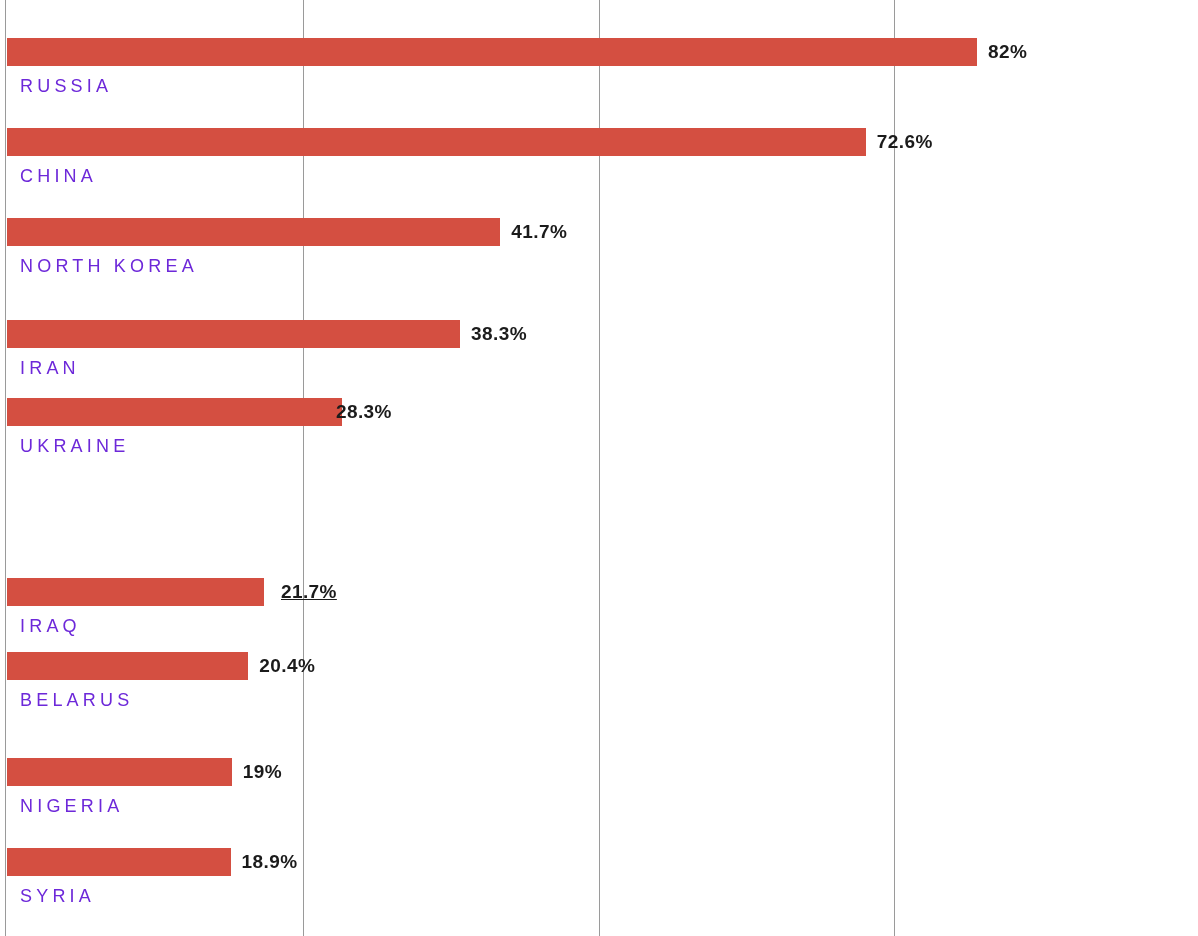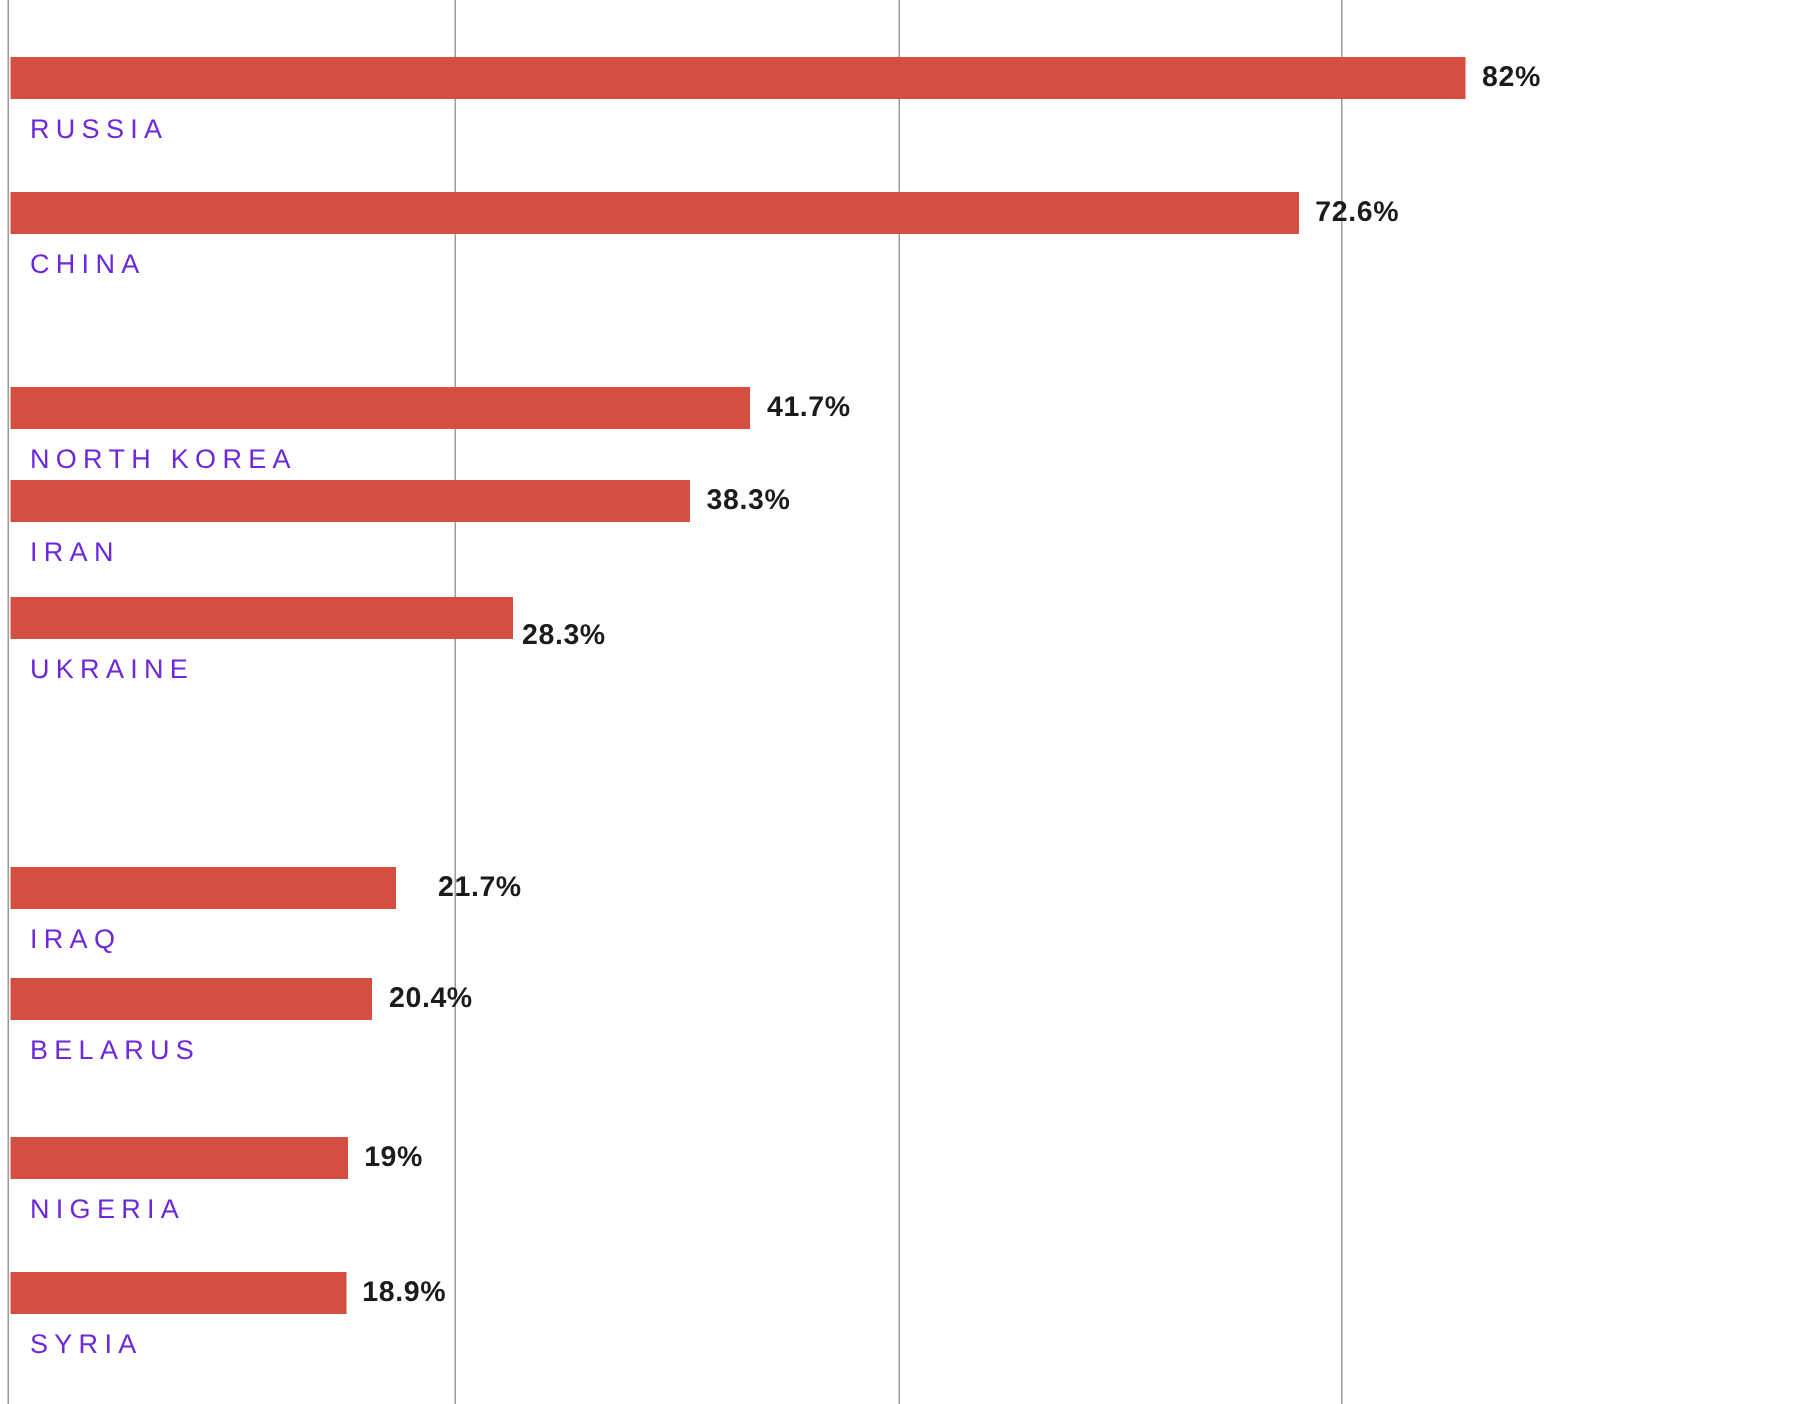"41.7%" div.row { margin-top: 40px -> none }
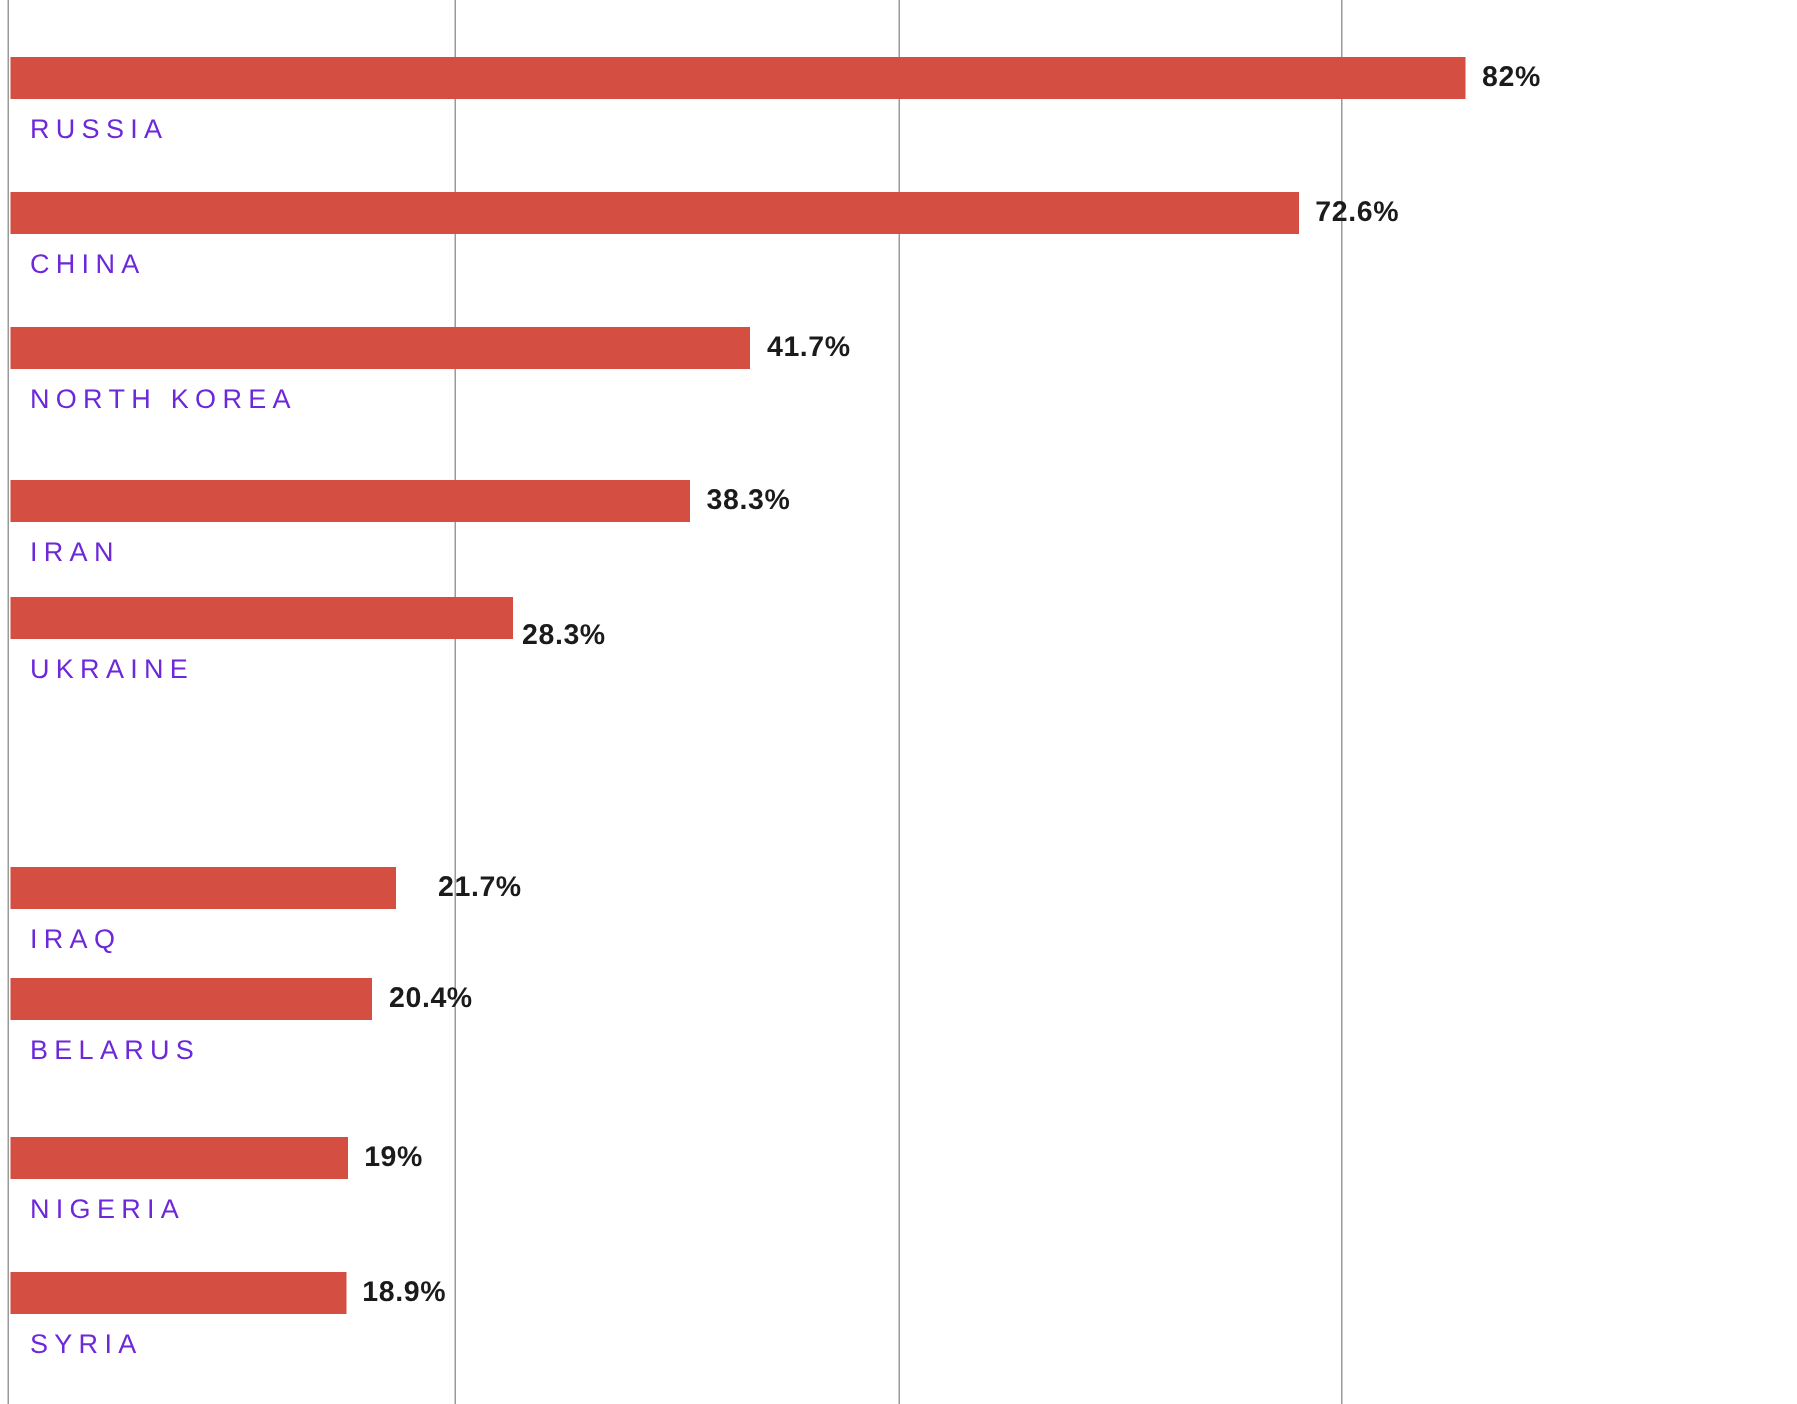"28.3%" div.bar-value { left: 341px -> 329px; margin-top: 12px -> none }
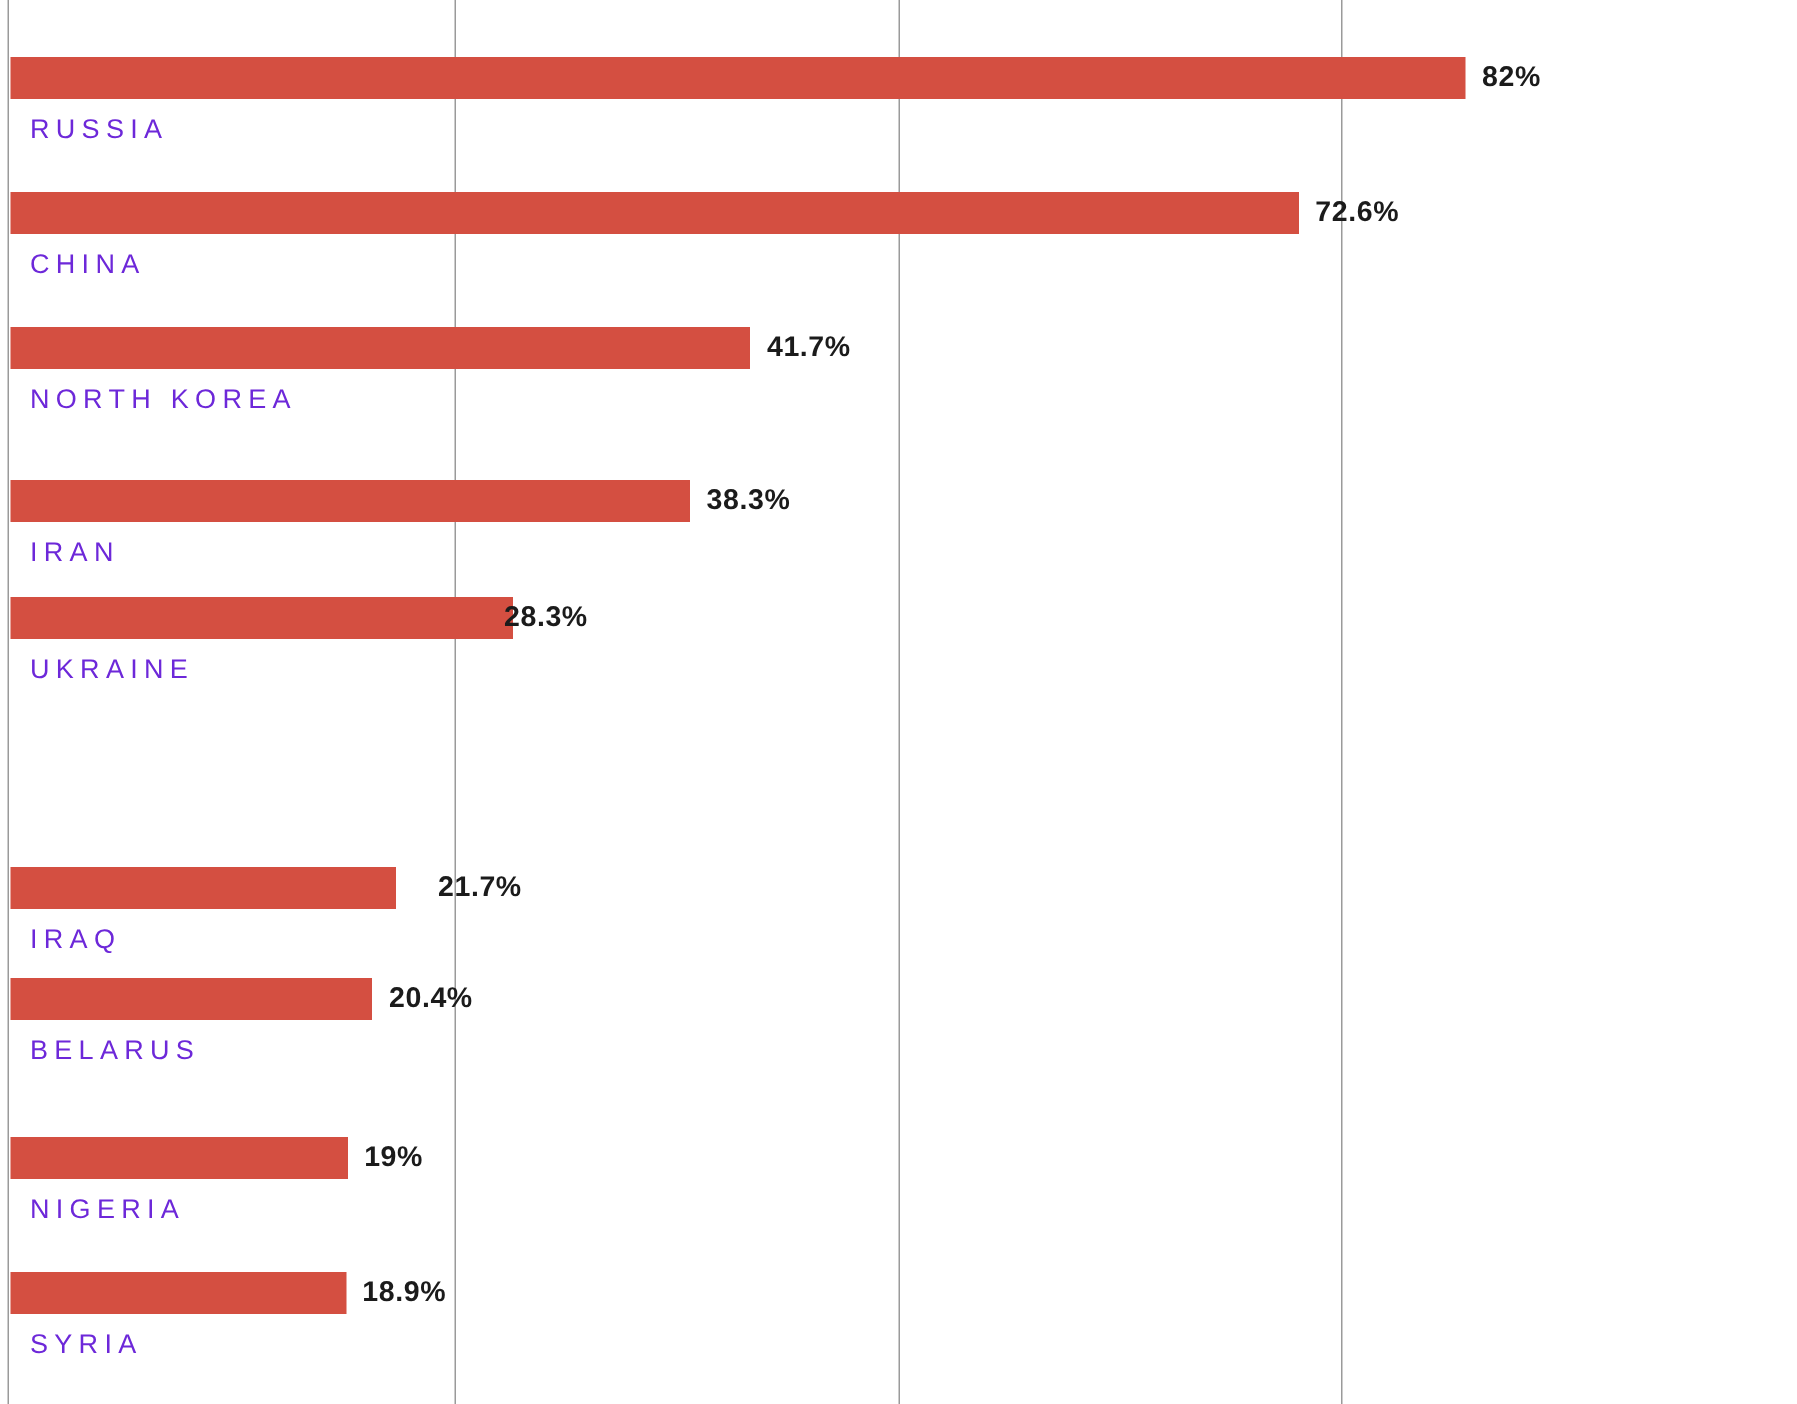"21.7%" div.bar-value { left: 285px -> 274px; text-decoration: none -> underline }
